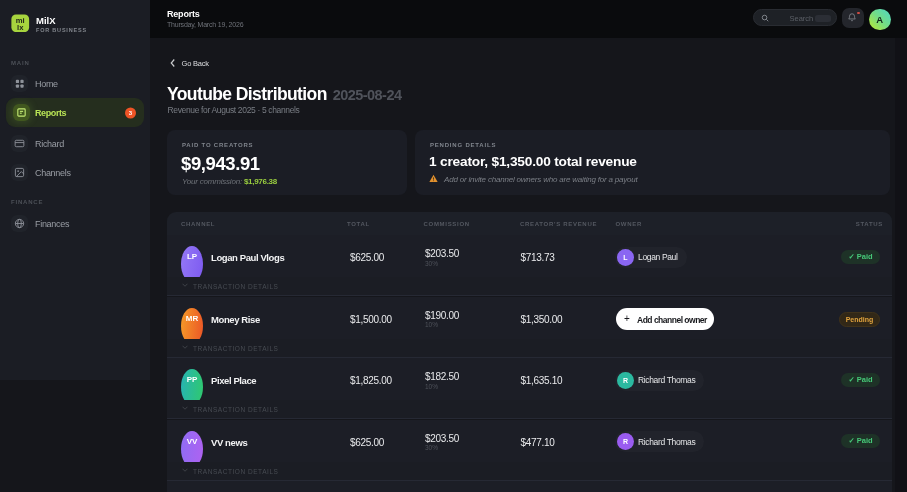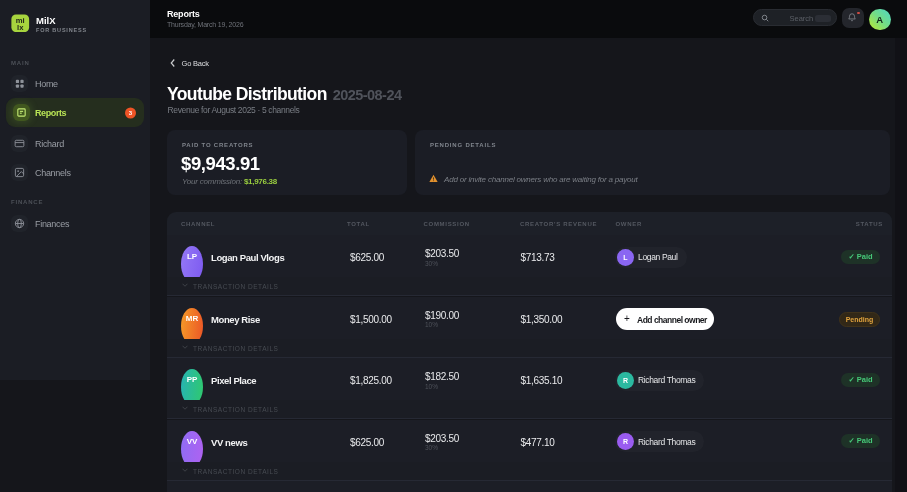"1 creator, $1,350.00 total revenue" div.pend-title { html: none -> <div>1 creator, $1,350.00 total revenue</div> }
